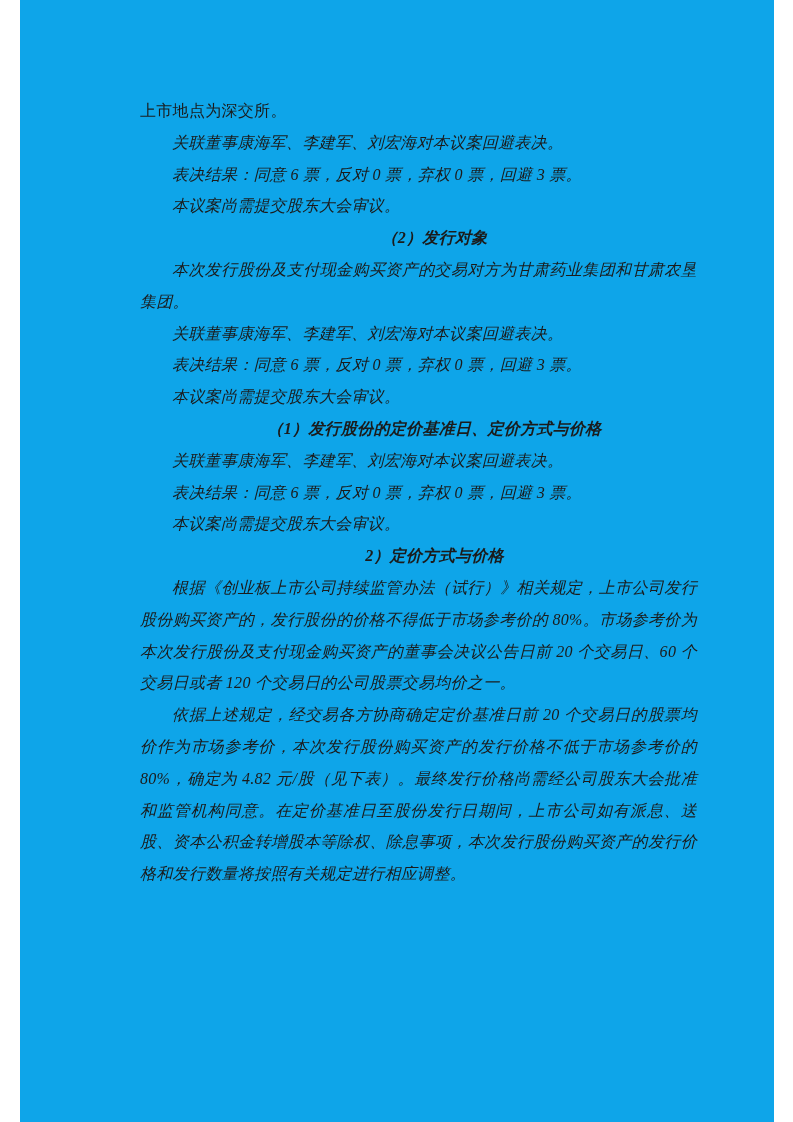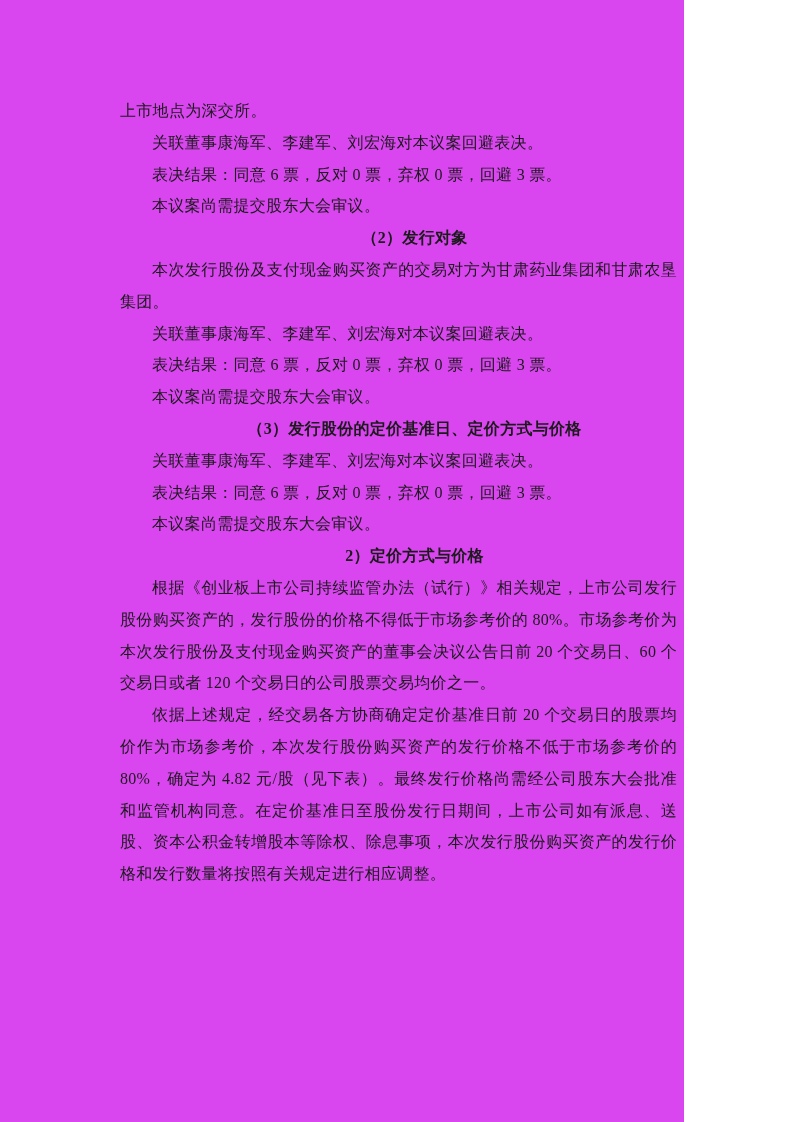"上市地点为深交所。" .page { background: #d946ef -> #0ea5e9; margin-left: none -> 20px; width: 684px -> 754px }
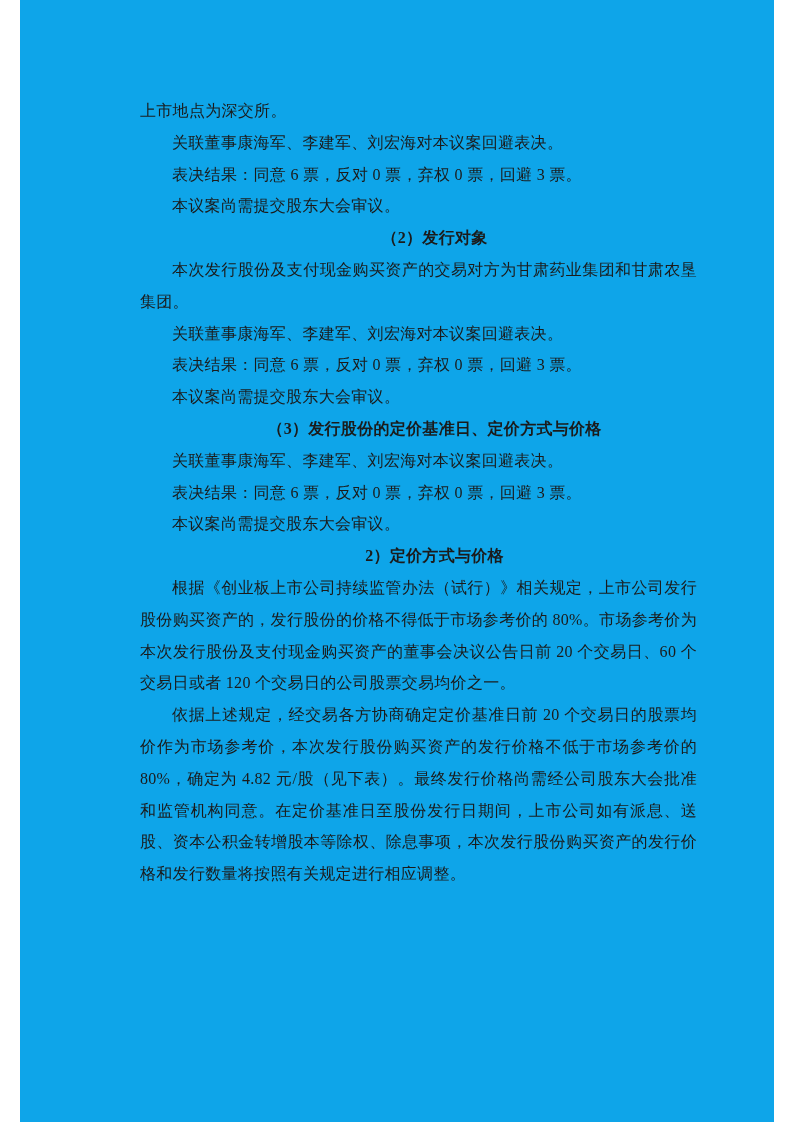"关联董事康海军、李建军、刘宏海对本议案回避表决。" p.indent { font-style: none -> italic }
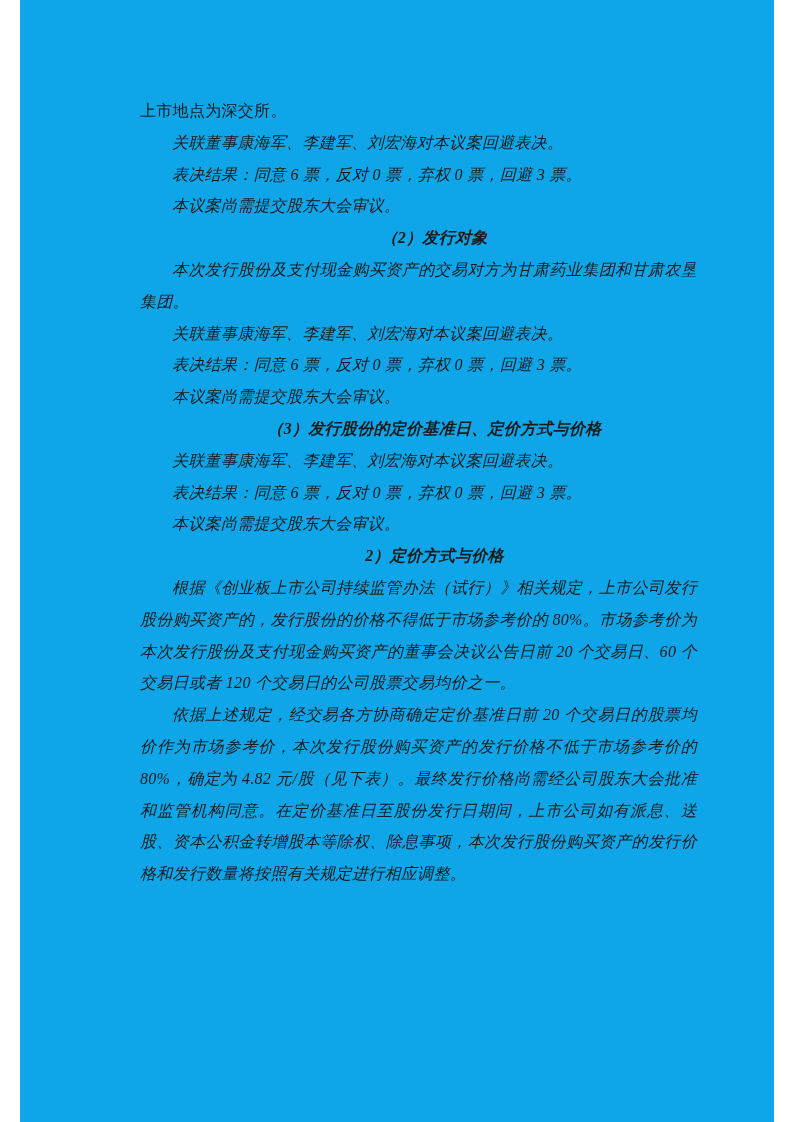"（3）发行股份的定价基准日、定价方式与价格" p.block { text: 3 -> 1 }
